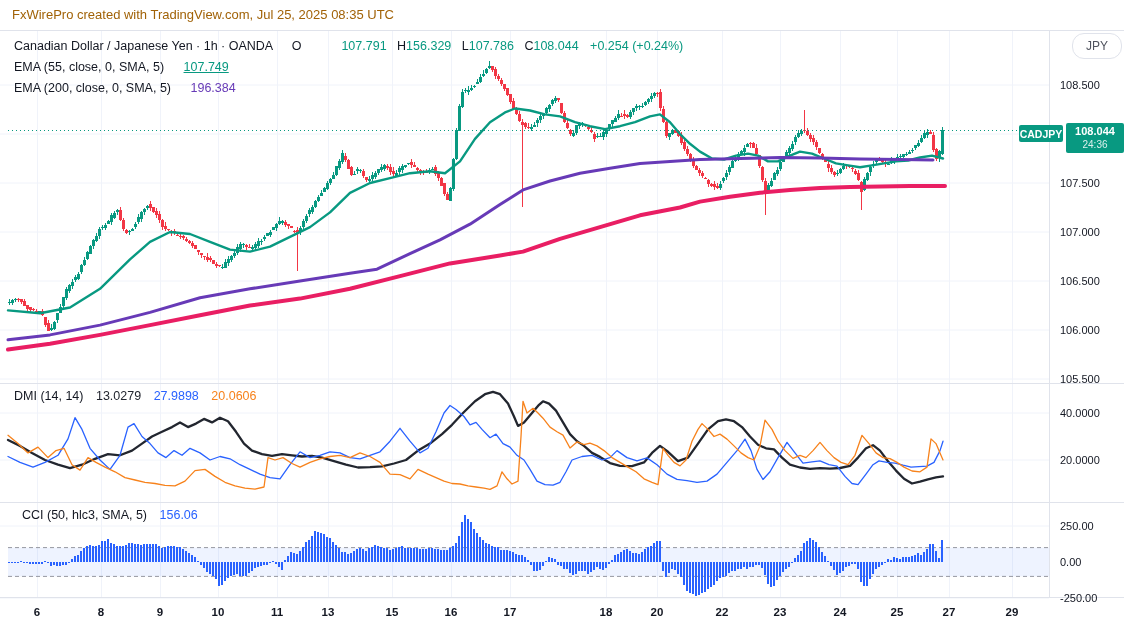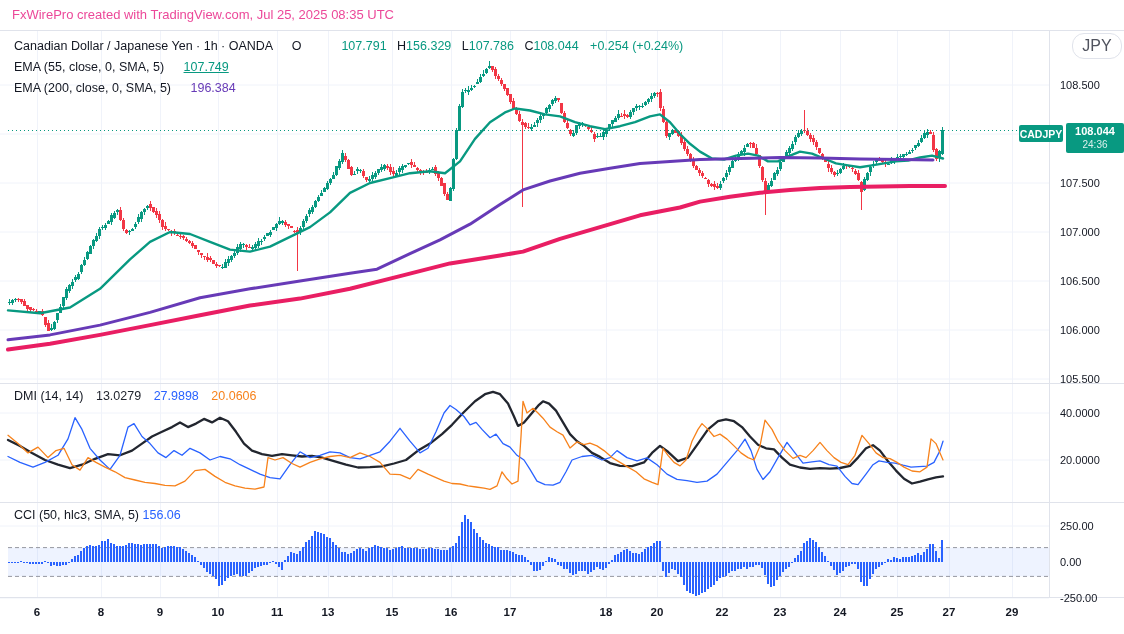"FxWirePro created with TradingView.com," #watermark { color: #ec4899 -> #a16207 }
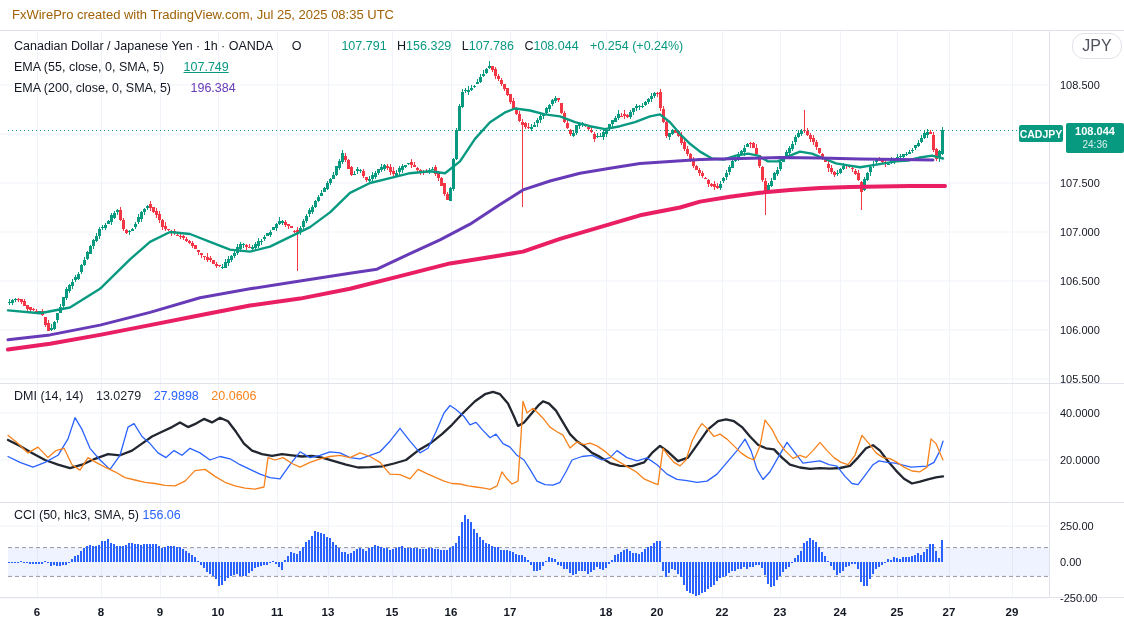"JPY" #jpy-btn { font-size: 16px -> 12px }
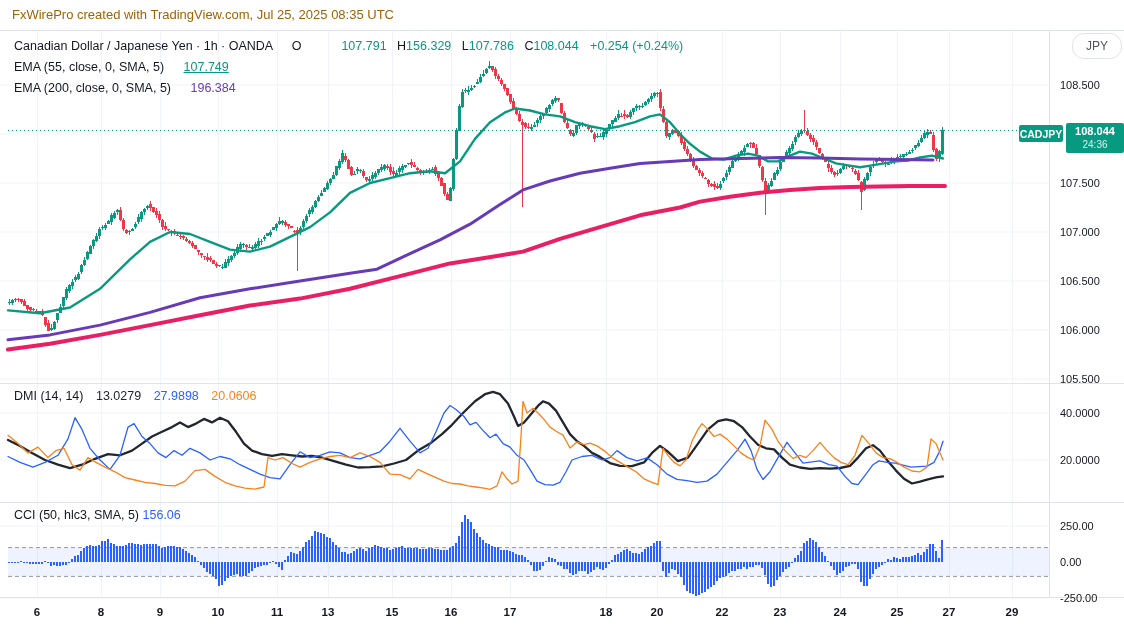"CCI (50, hlc3, SMA, 5)" span { margin-left: 0 -> 8px }
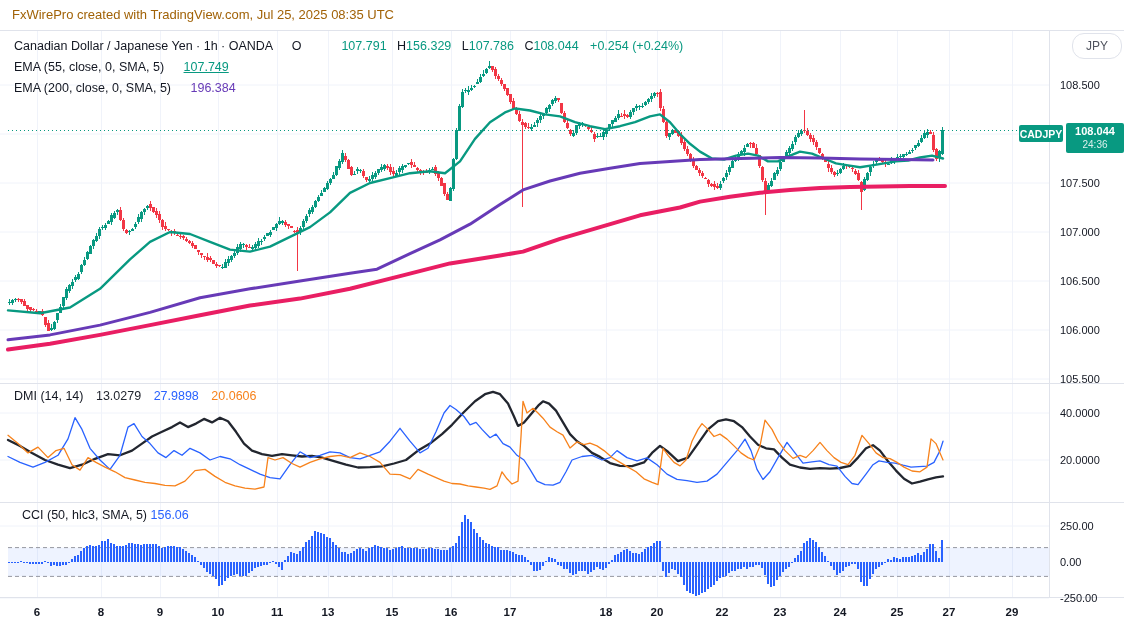"156.06" #cci-legend span { margin-left: none -> 9px }
